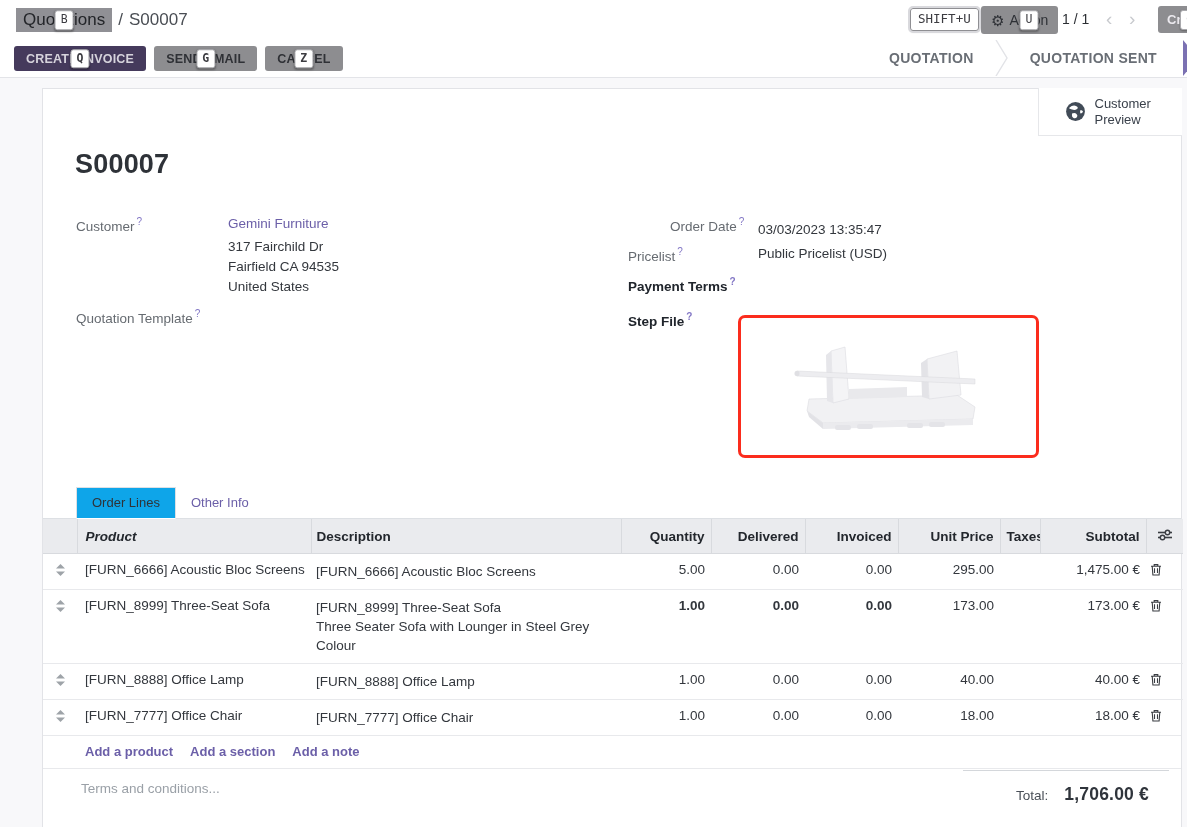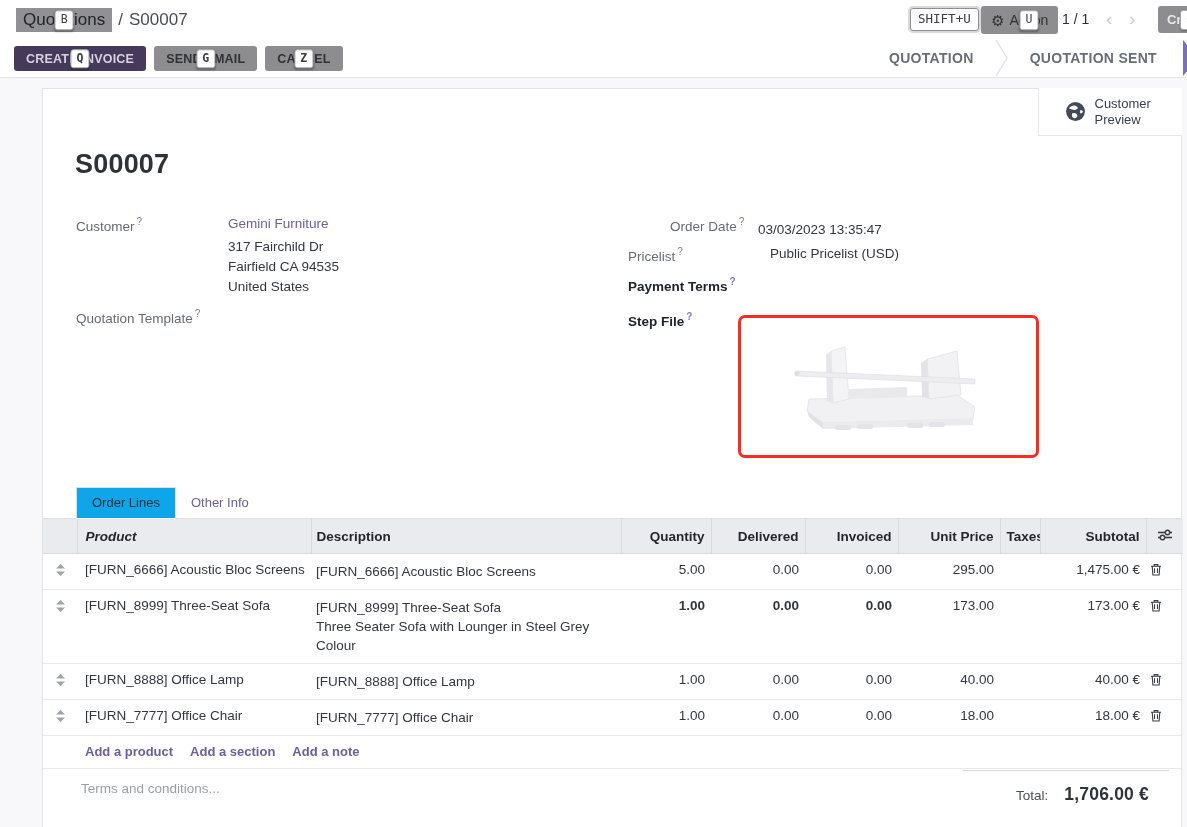"Public Pricelist (USD)" div.fvalue { margin-left: 12px -> none }
